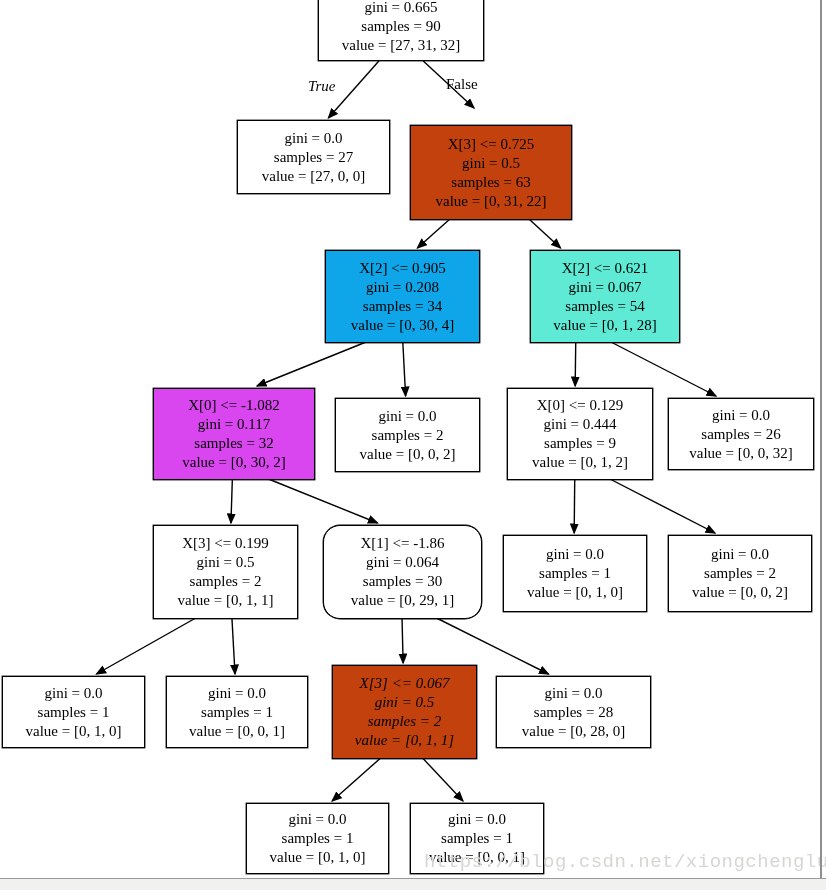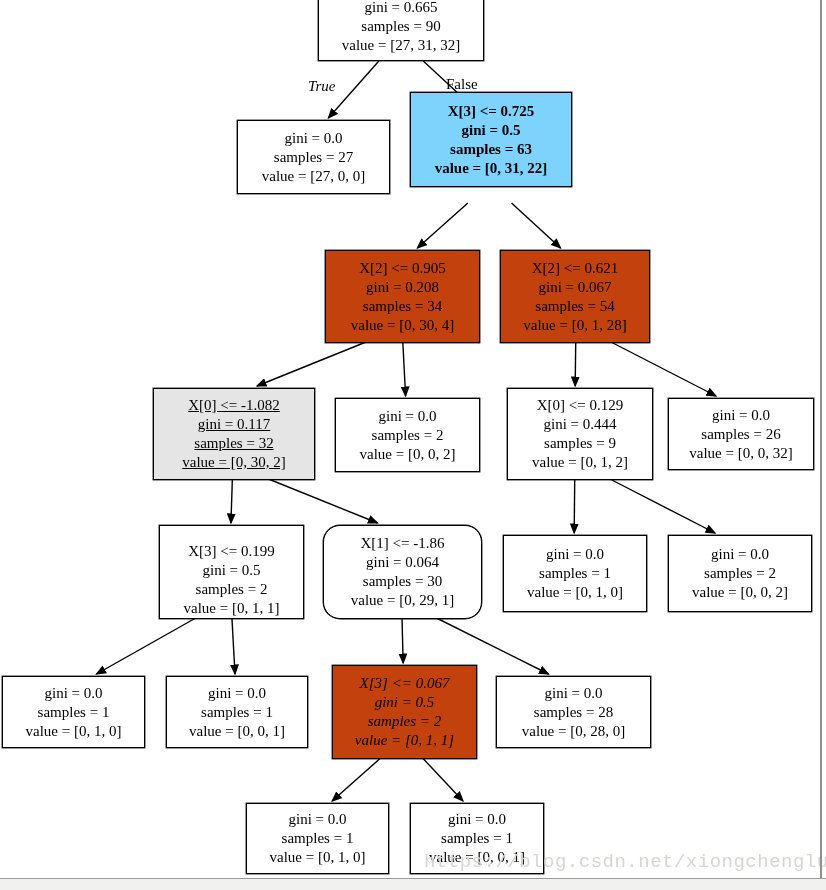"X[3] <= 0.725" div.node { background: #7dd3fc -> #c2410c; font-weight: bold -> none; top: 92px -> 125px }
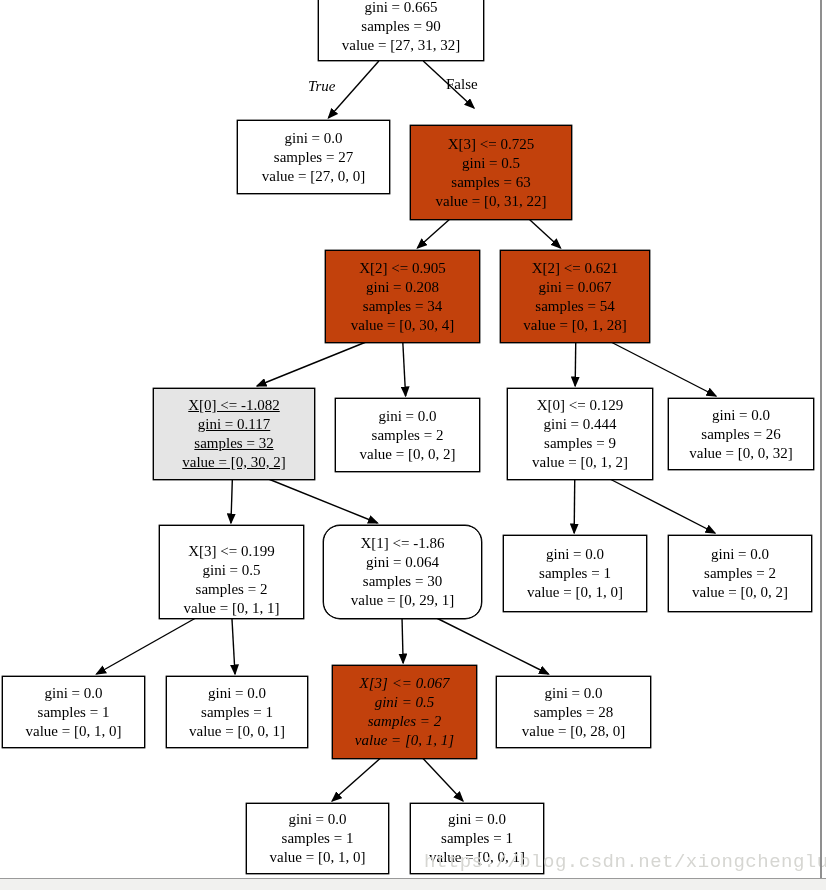"X[2] <= 0.905" div.node { background: #c2410c -> #0ea5e9 }
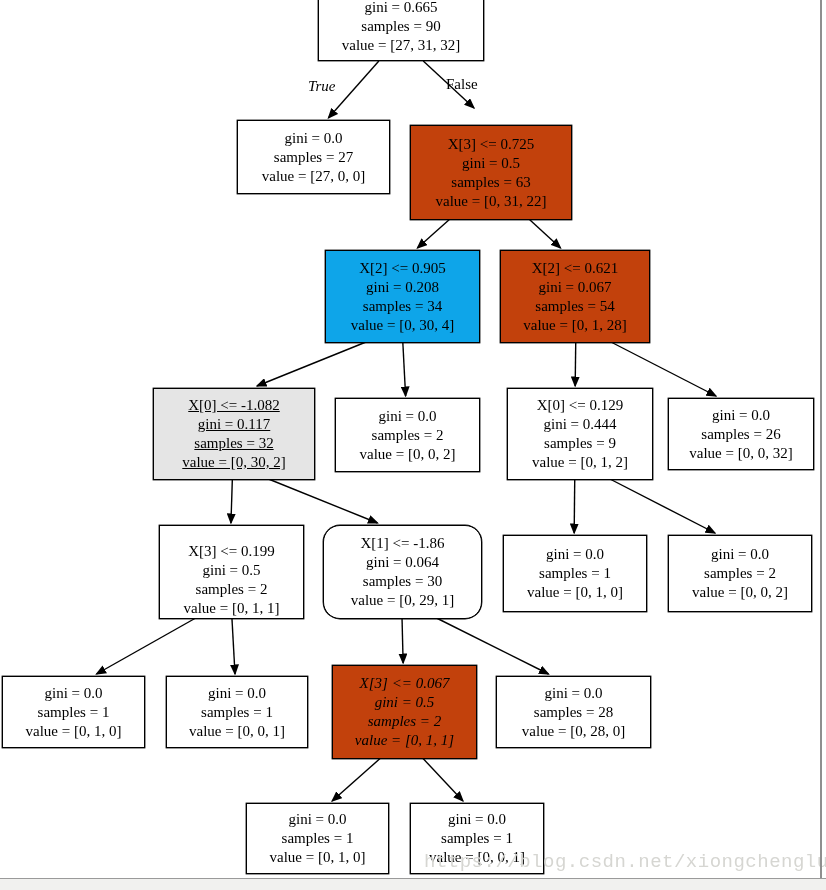"X[2] <= 0.621" div.node { background: #c2410c -> #5eead4; left: 500px -> 530px }
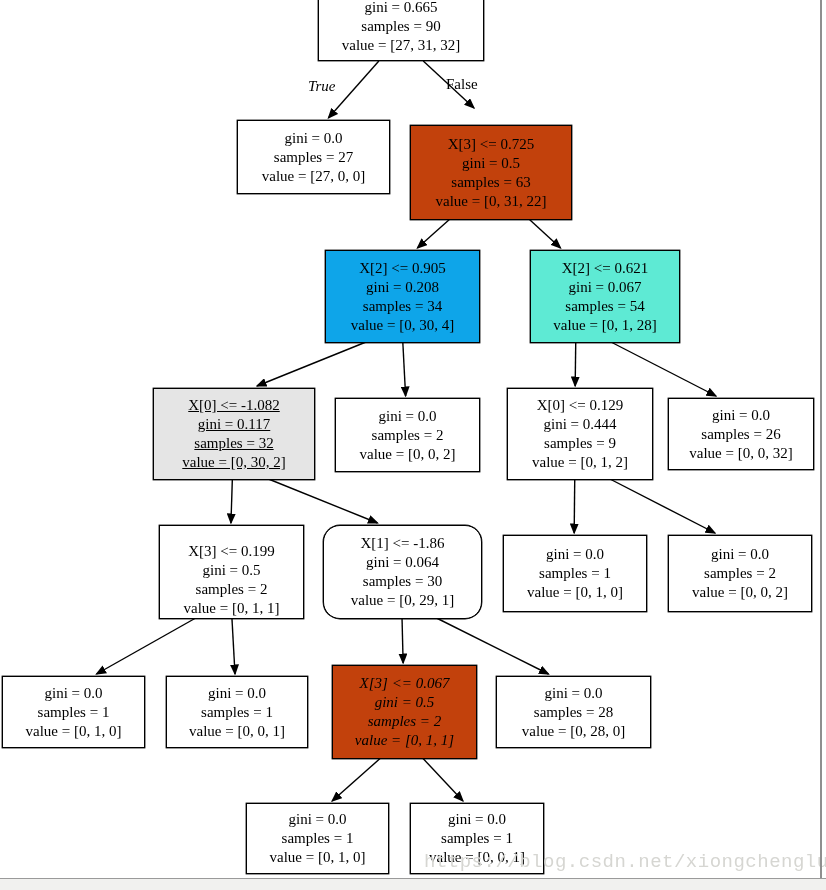"X[0] <= -1.082" div.node { background: #e5e5e5 -> #d946ef; text-decoration: underline -> none }
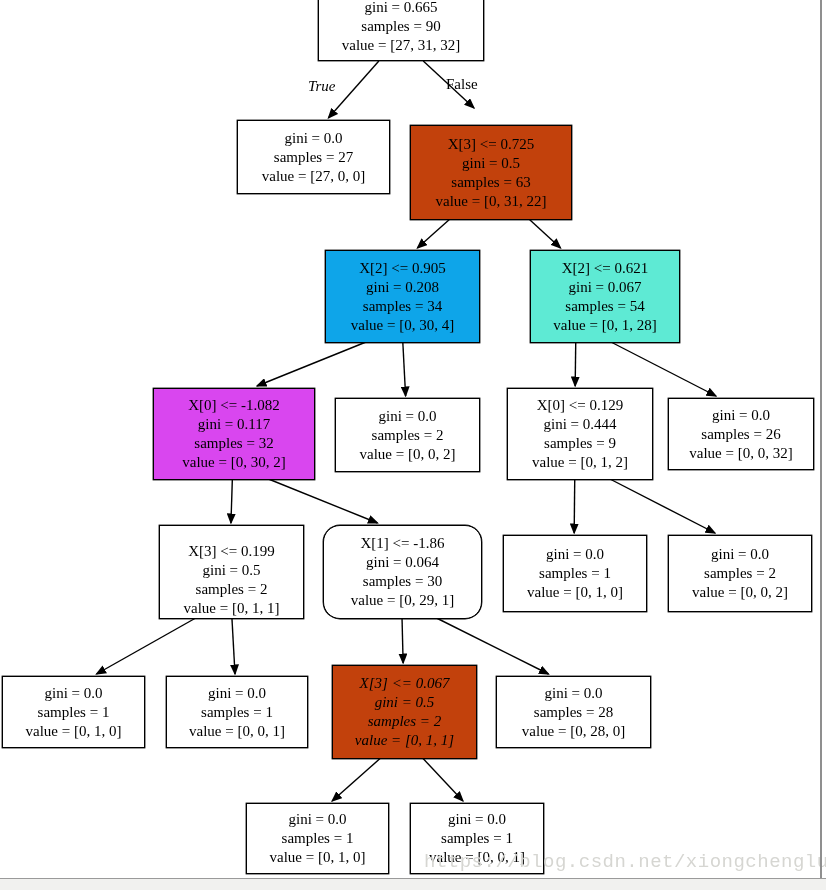"X[3] <= 0.199" div.node { justify-content: flex-end -> none; left: 159px -> 153px }
